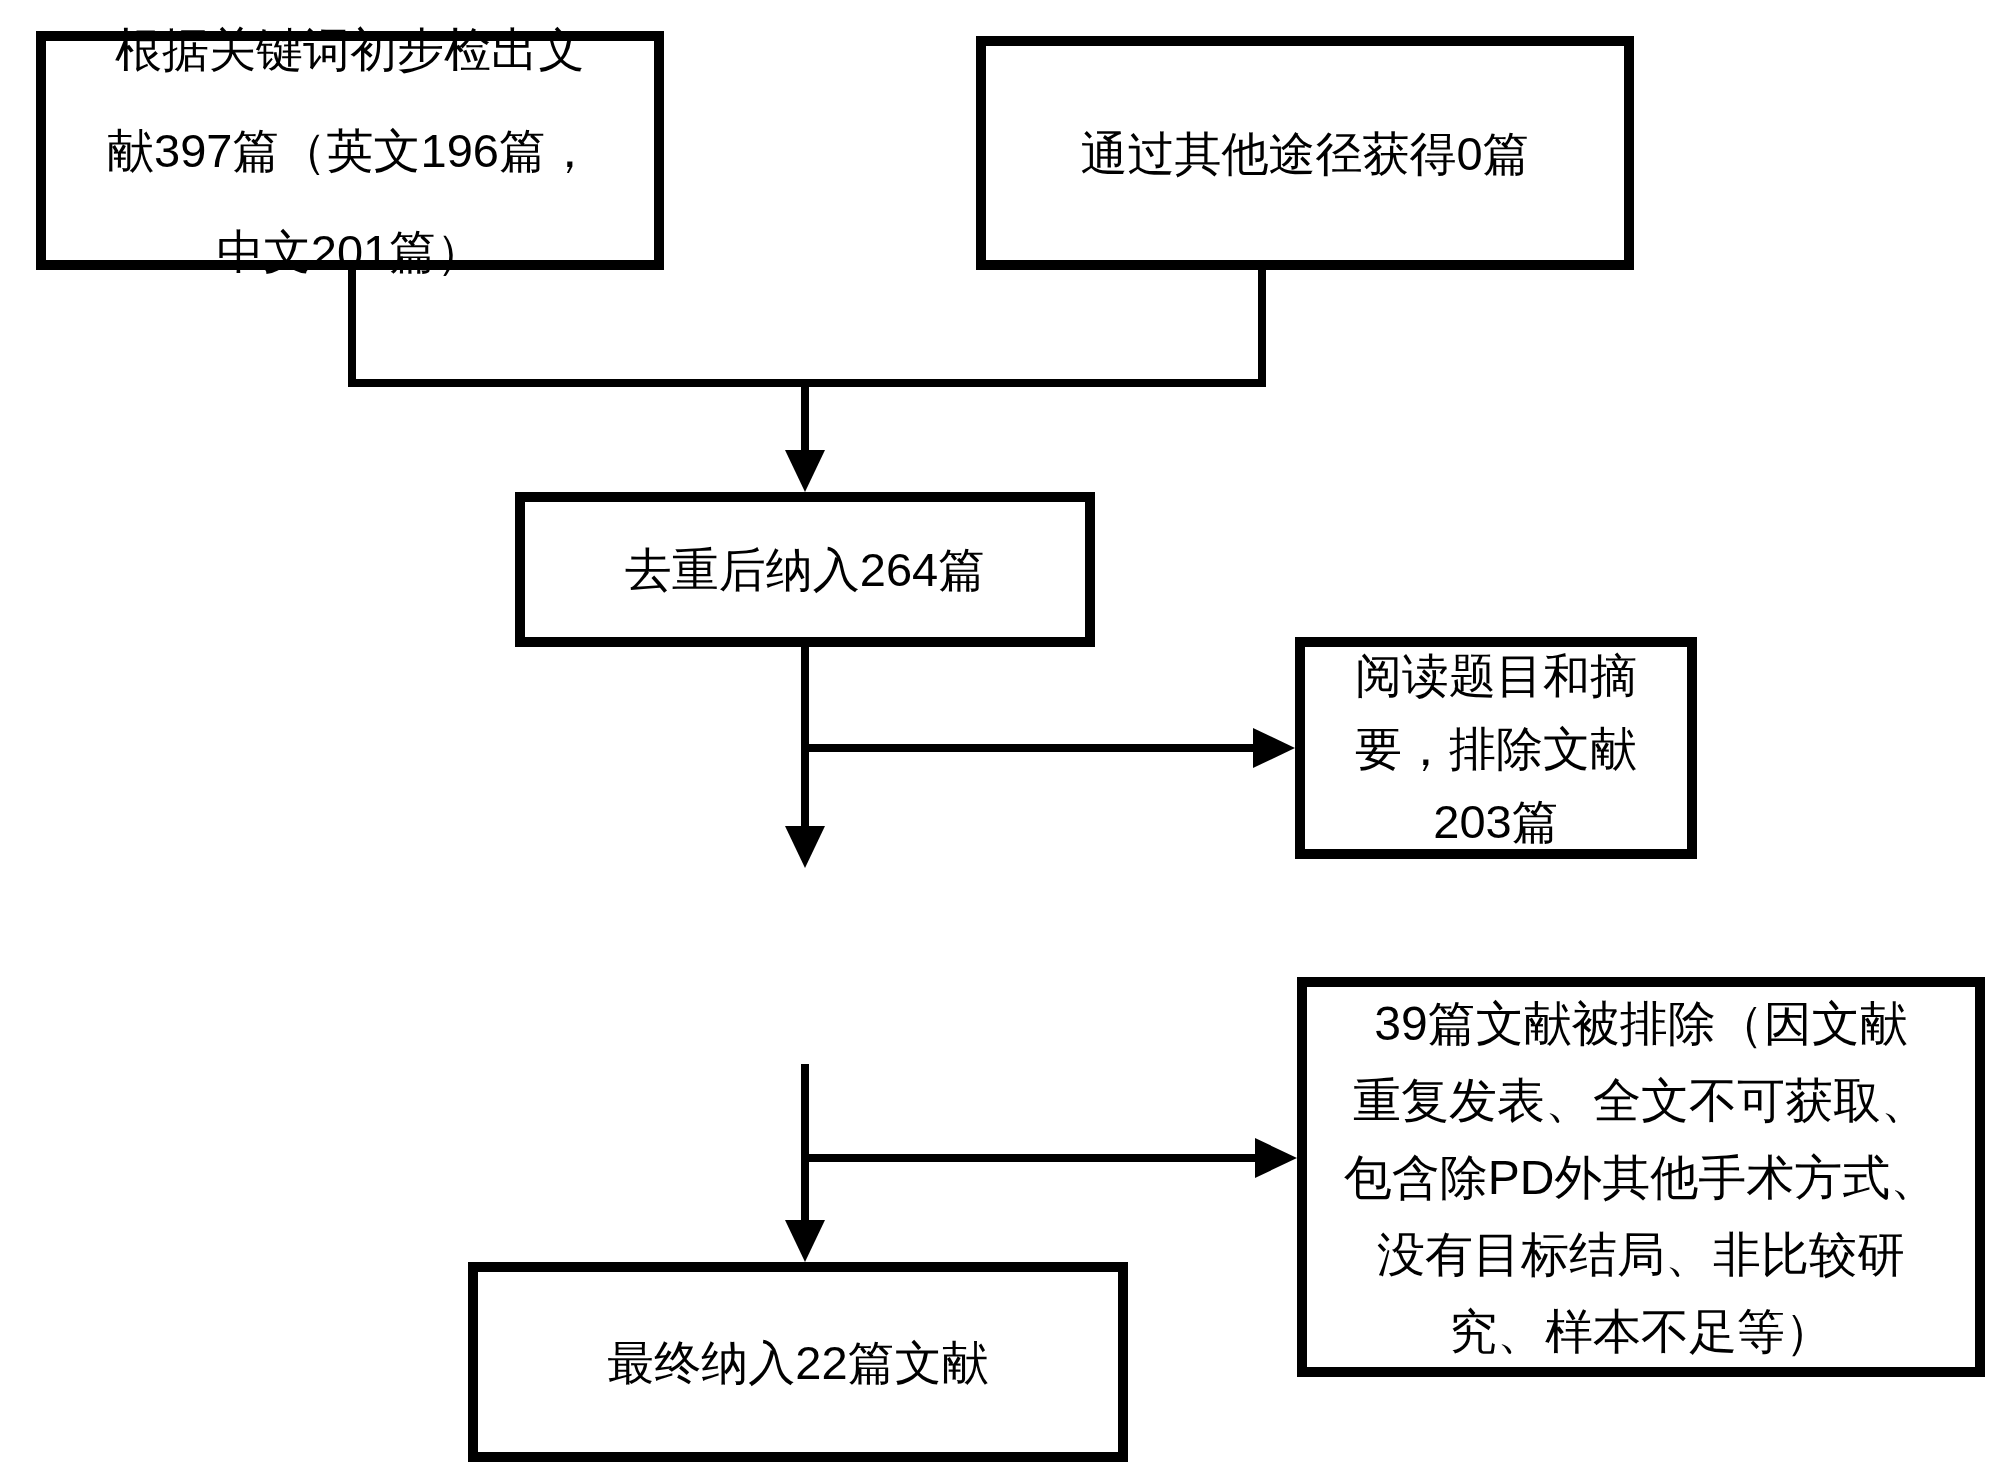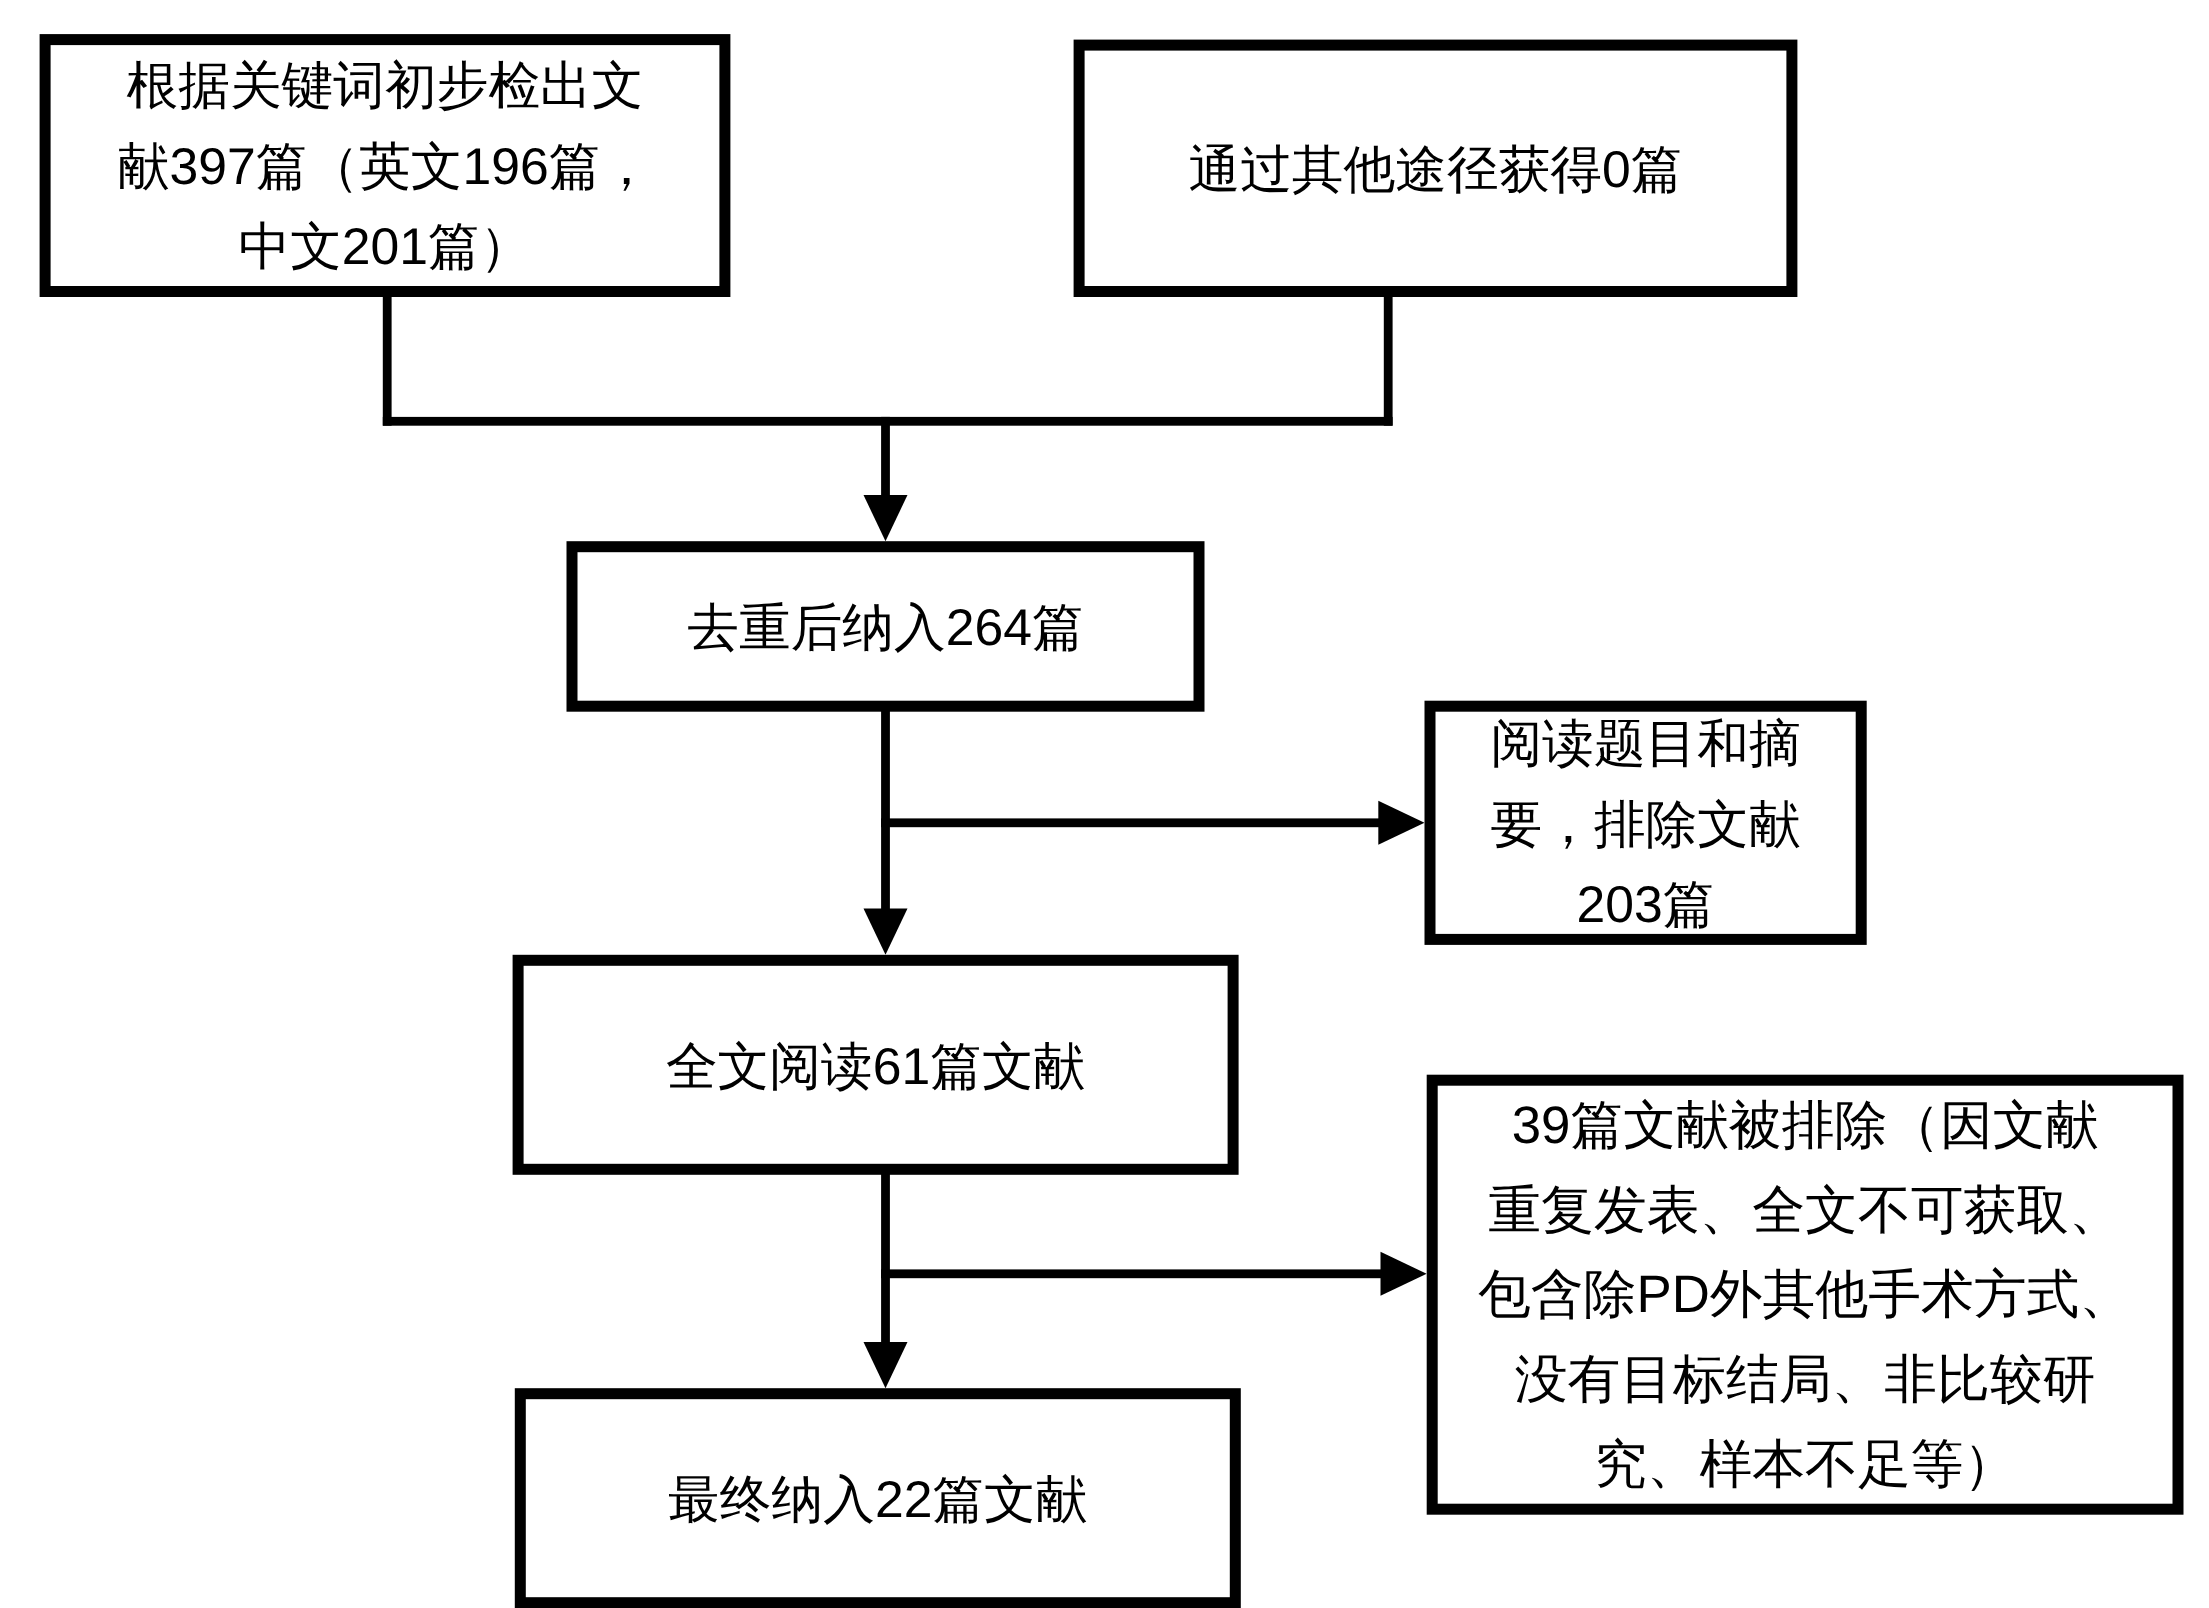"根据关键词初步检出文" div.node { gap: none -> 28px }
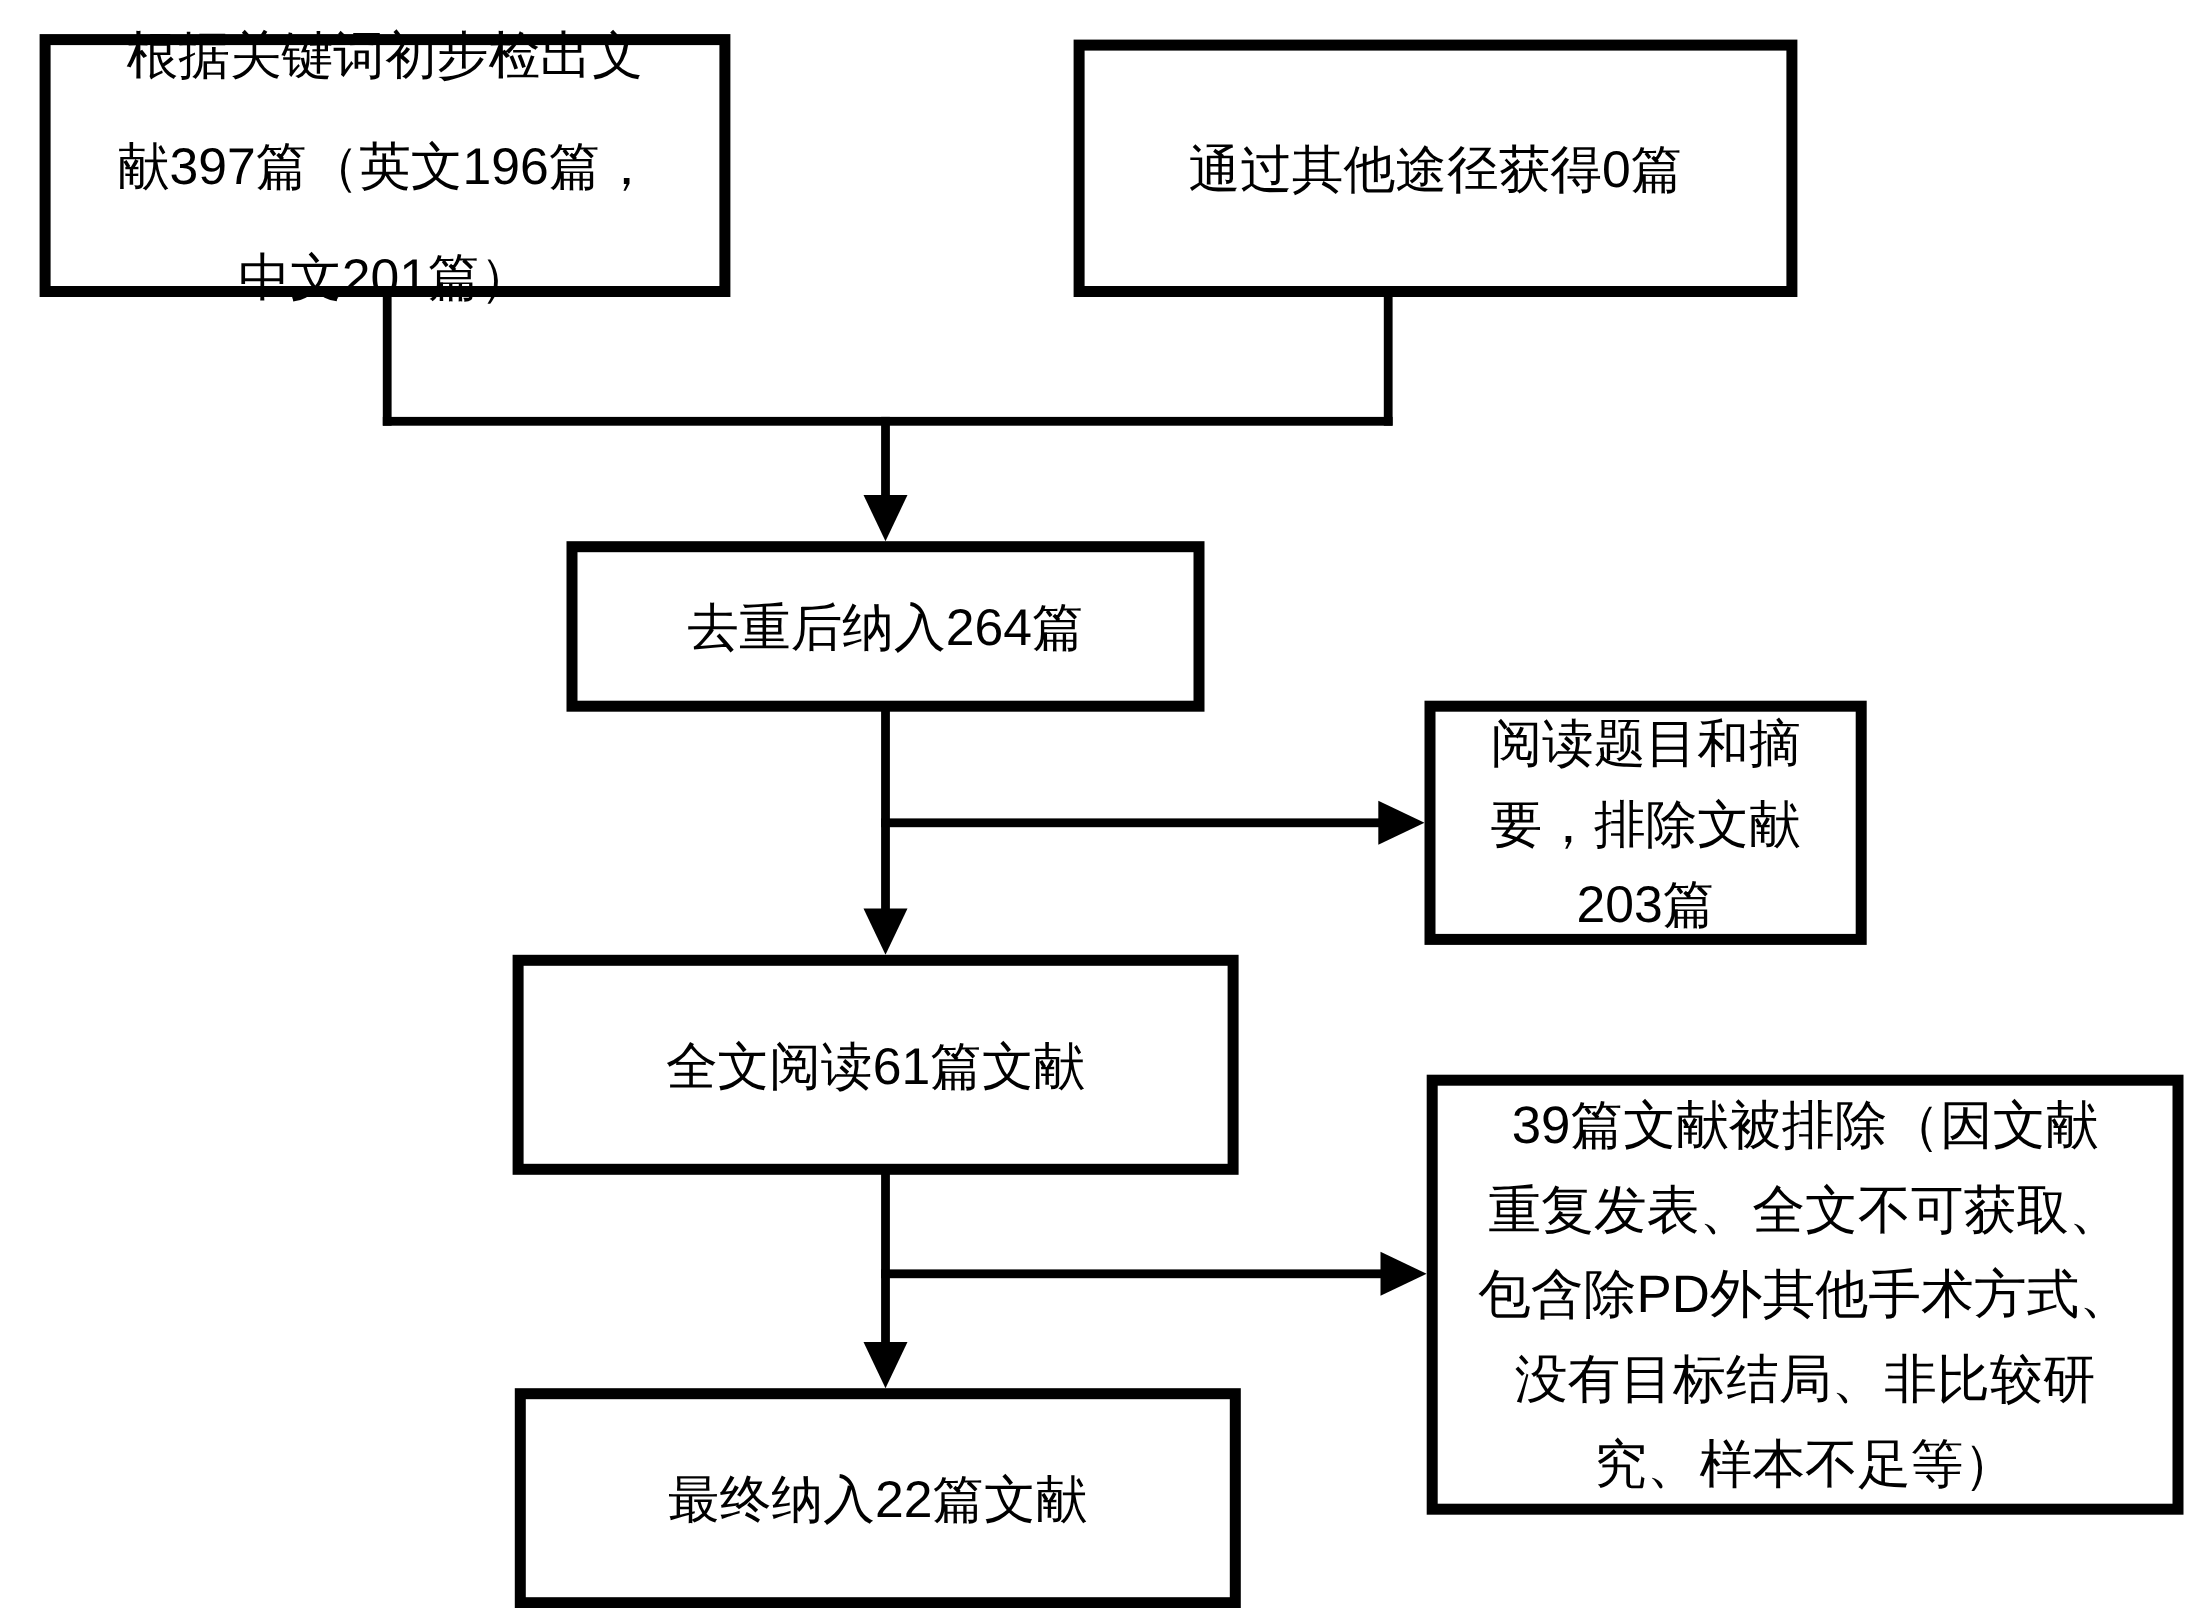"全文阅读61篇文献" div.node { html: <div> <div>全文阅读61篇文献</div> </div> -> none }
